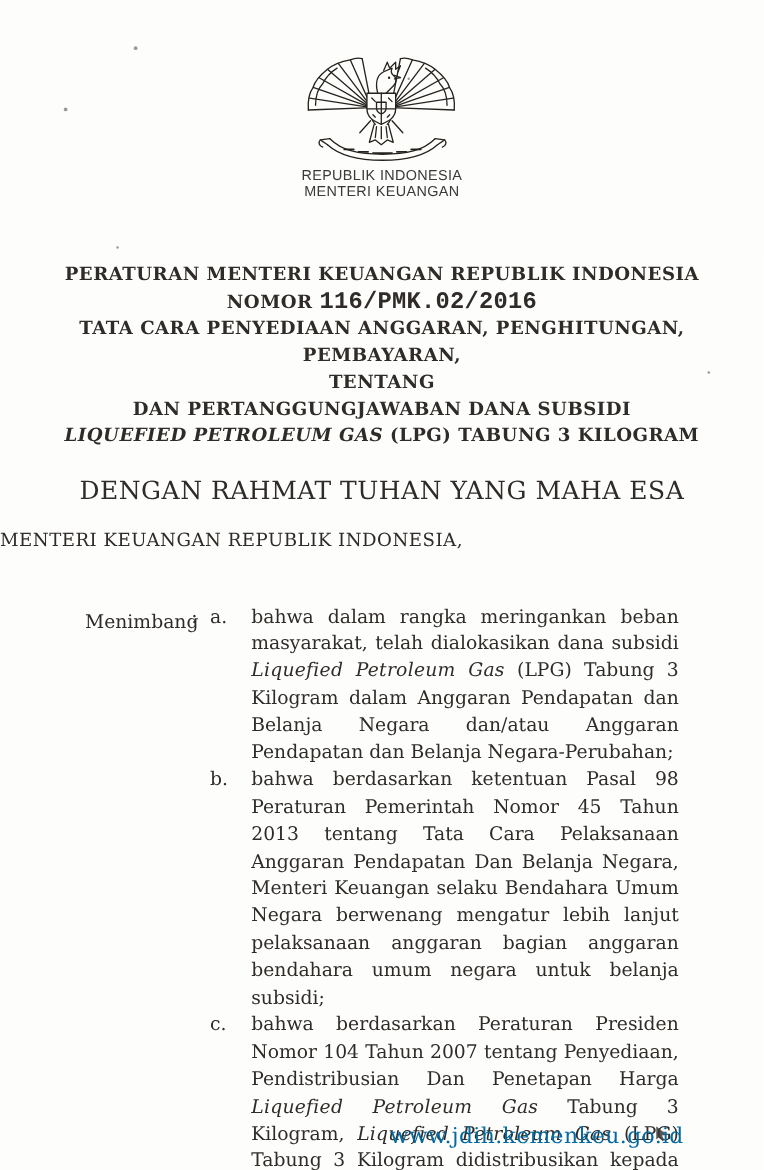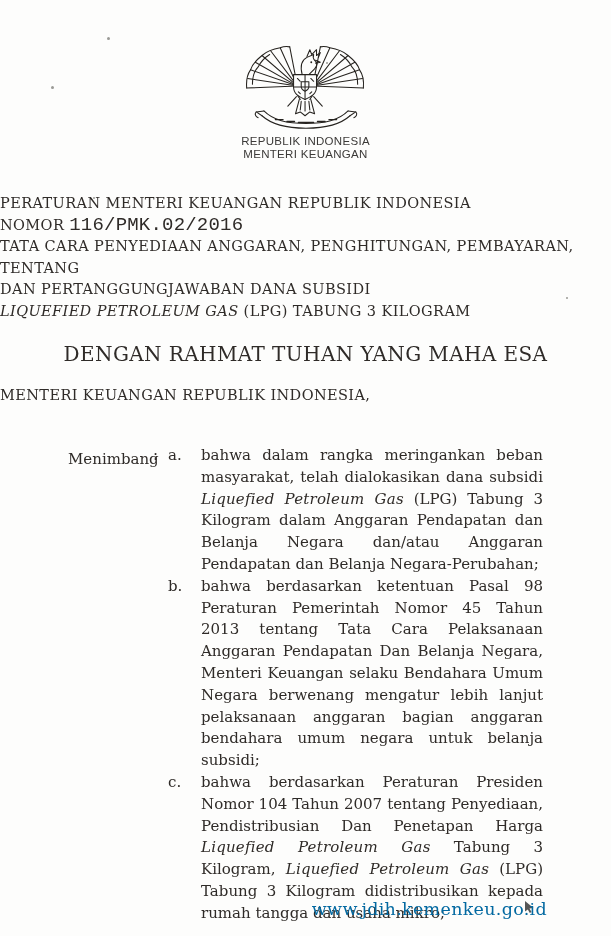"PERATURAN MENTERI KEUANGAN REPUBLIK" .title-block { font-weight: none -> bold; margin-top: 32px -> 48px; text-align: left -> center }
